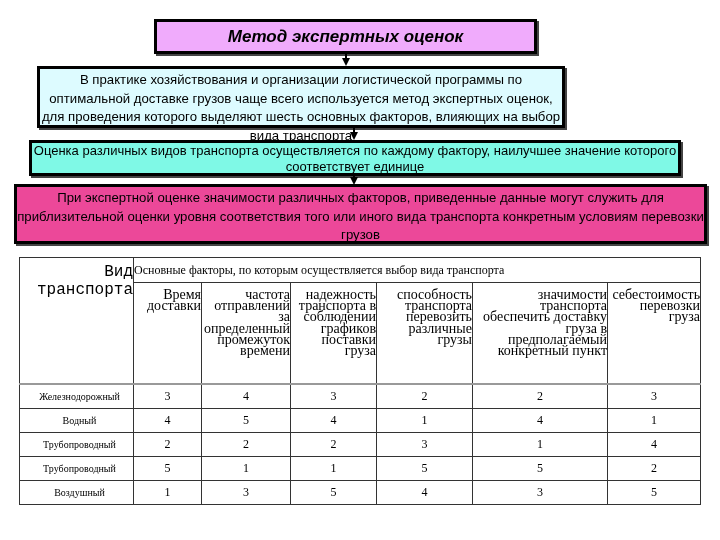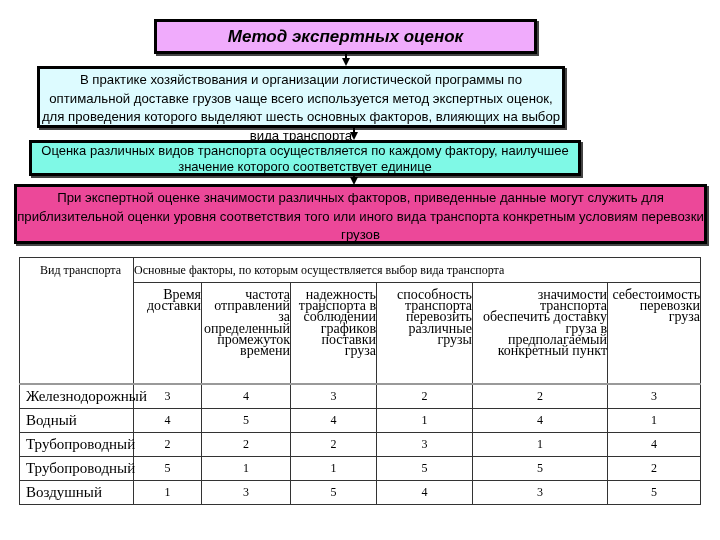"Оценка различных видов транспорта" .b2 { width: 552px -> 652px }
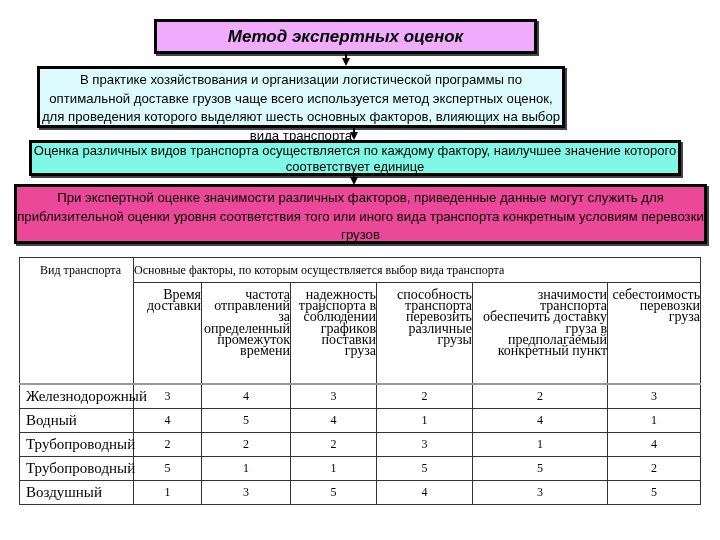"Вид транспорта" .hdr-first { font-family: none -> Liberation Mono, monospace; font-size: 12px -> 16px; text-align: center -> right }
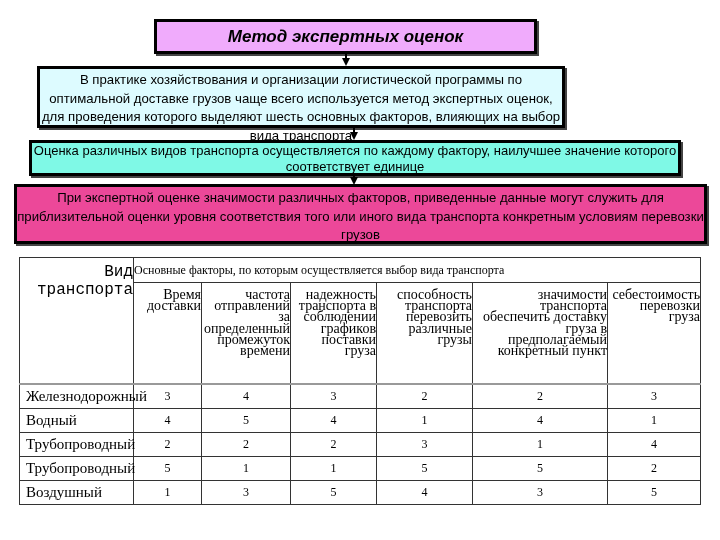"Железнодорожный" .rowname { font-size: 15px -> 10px; text-align: left -> center }
